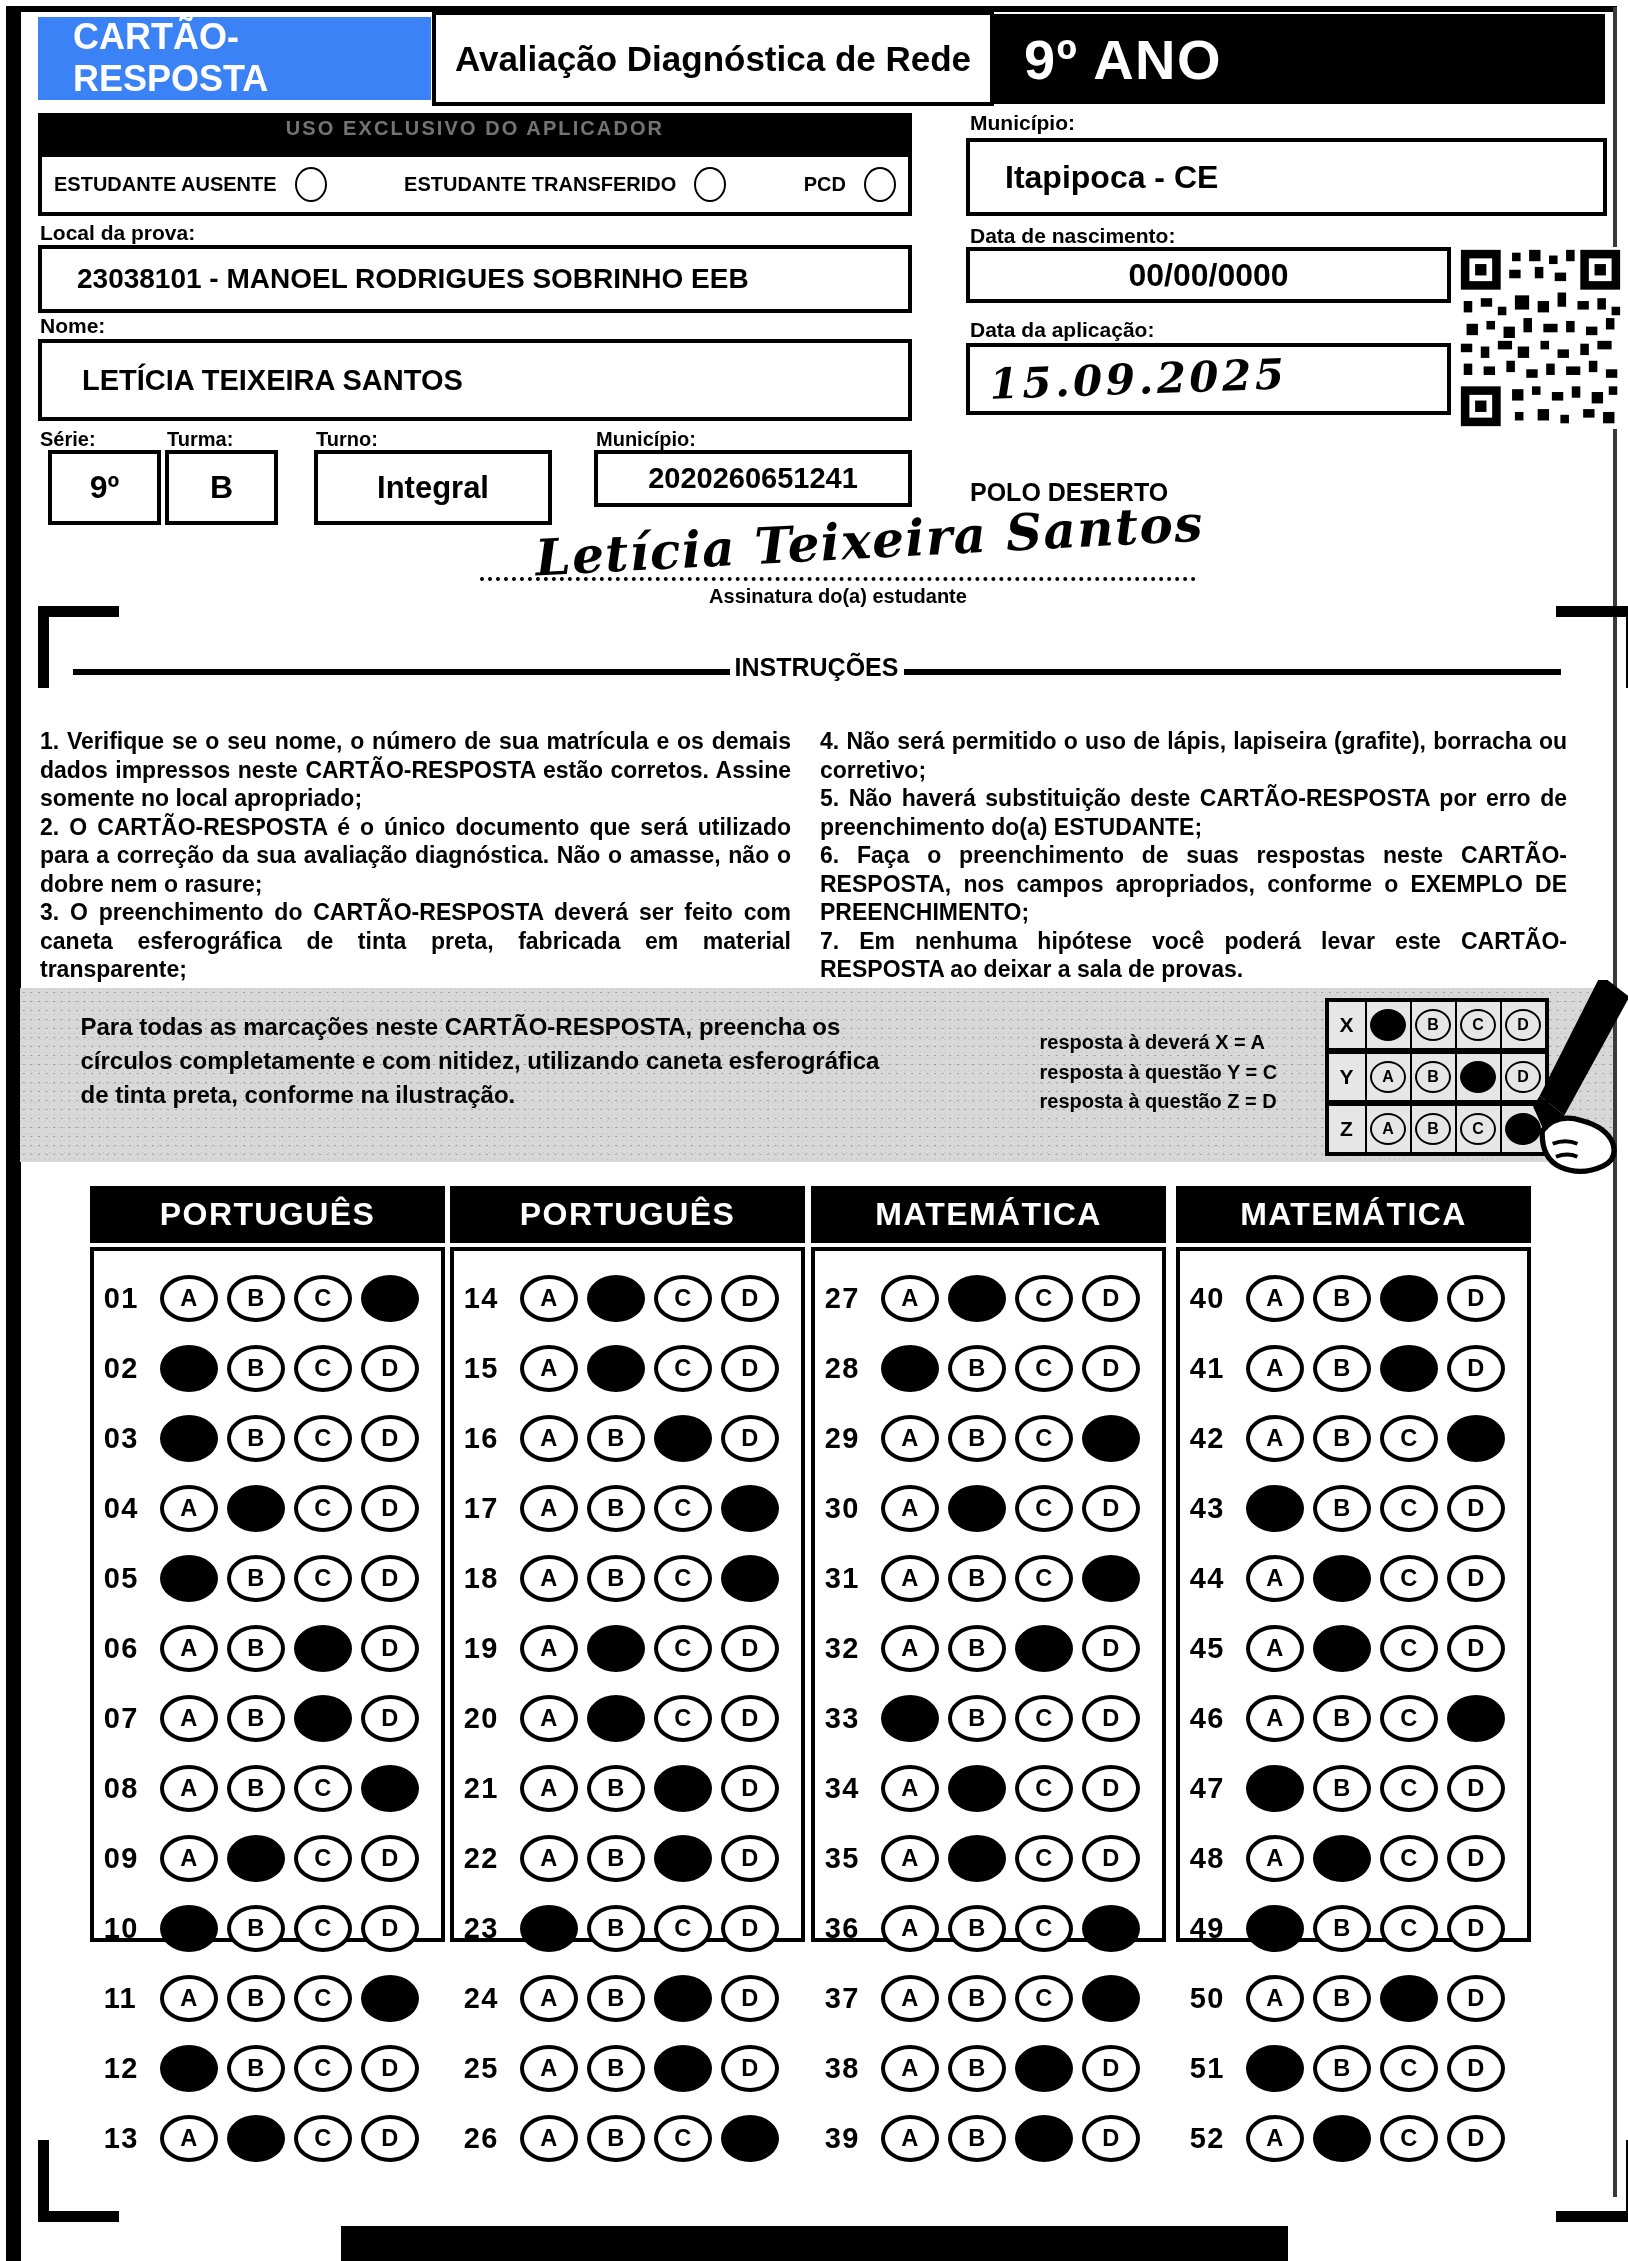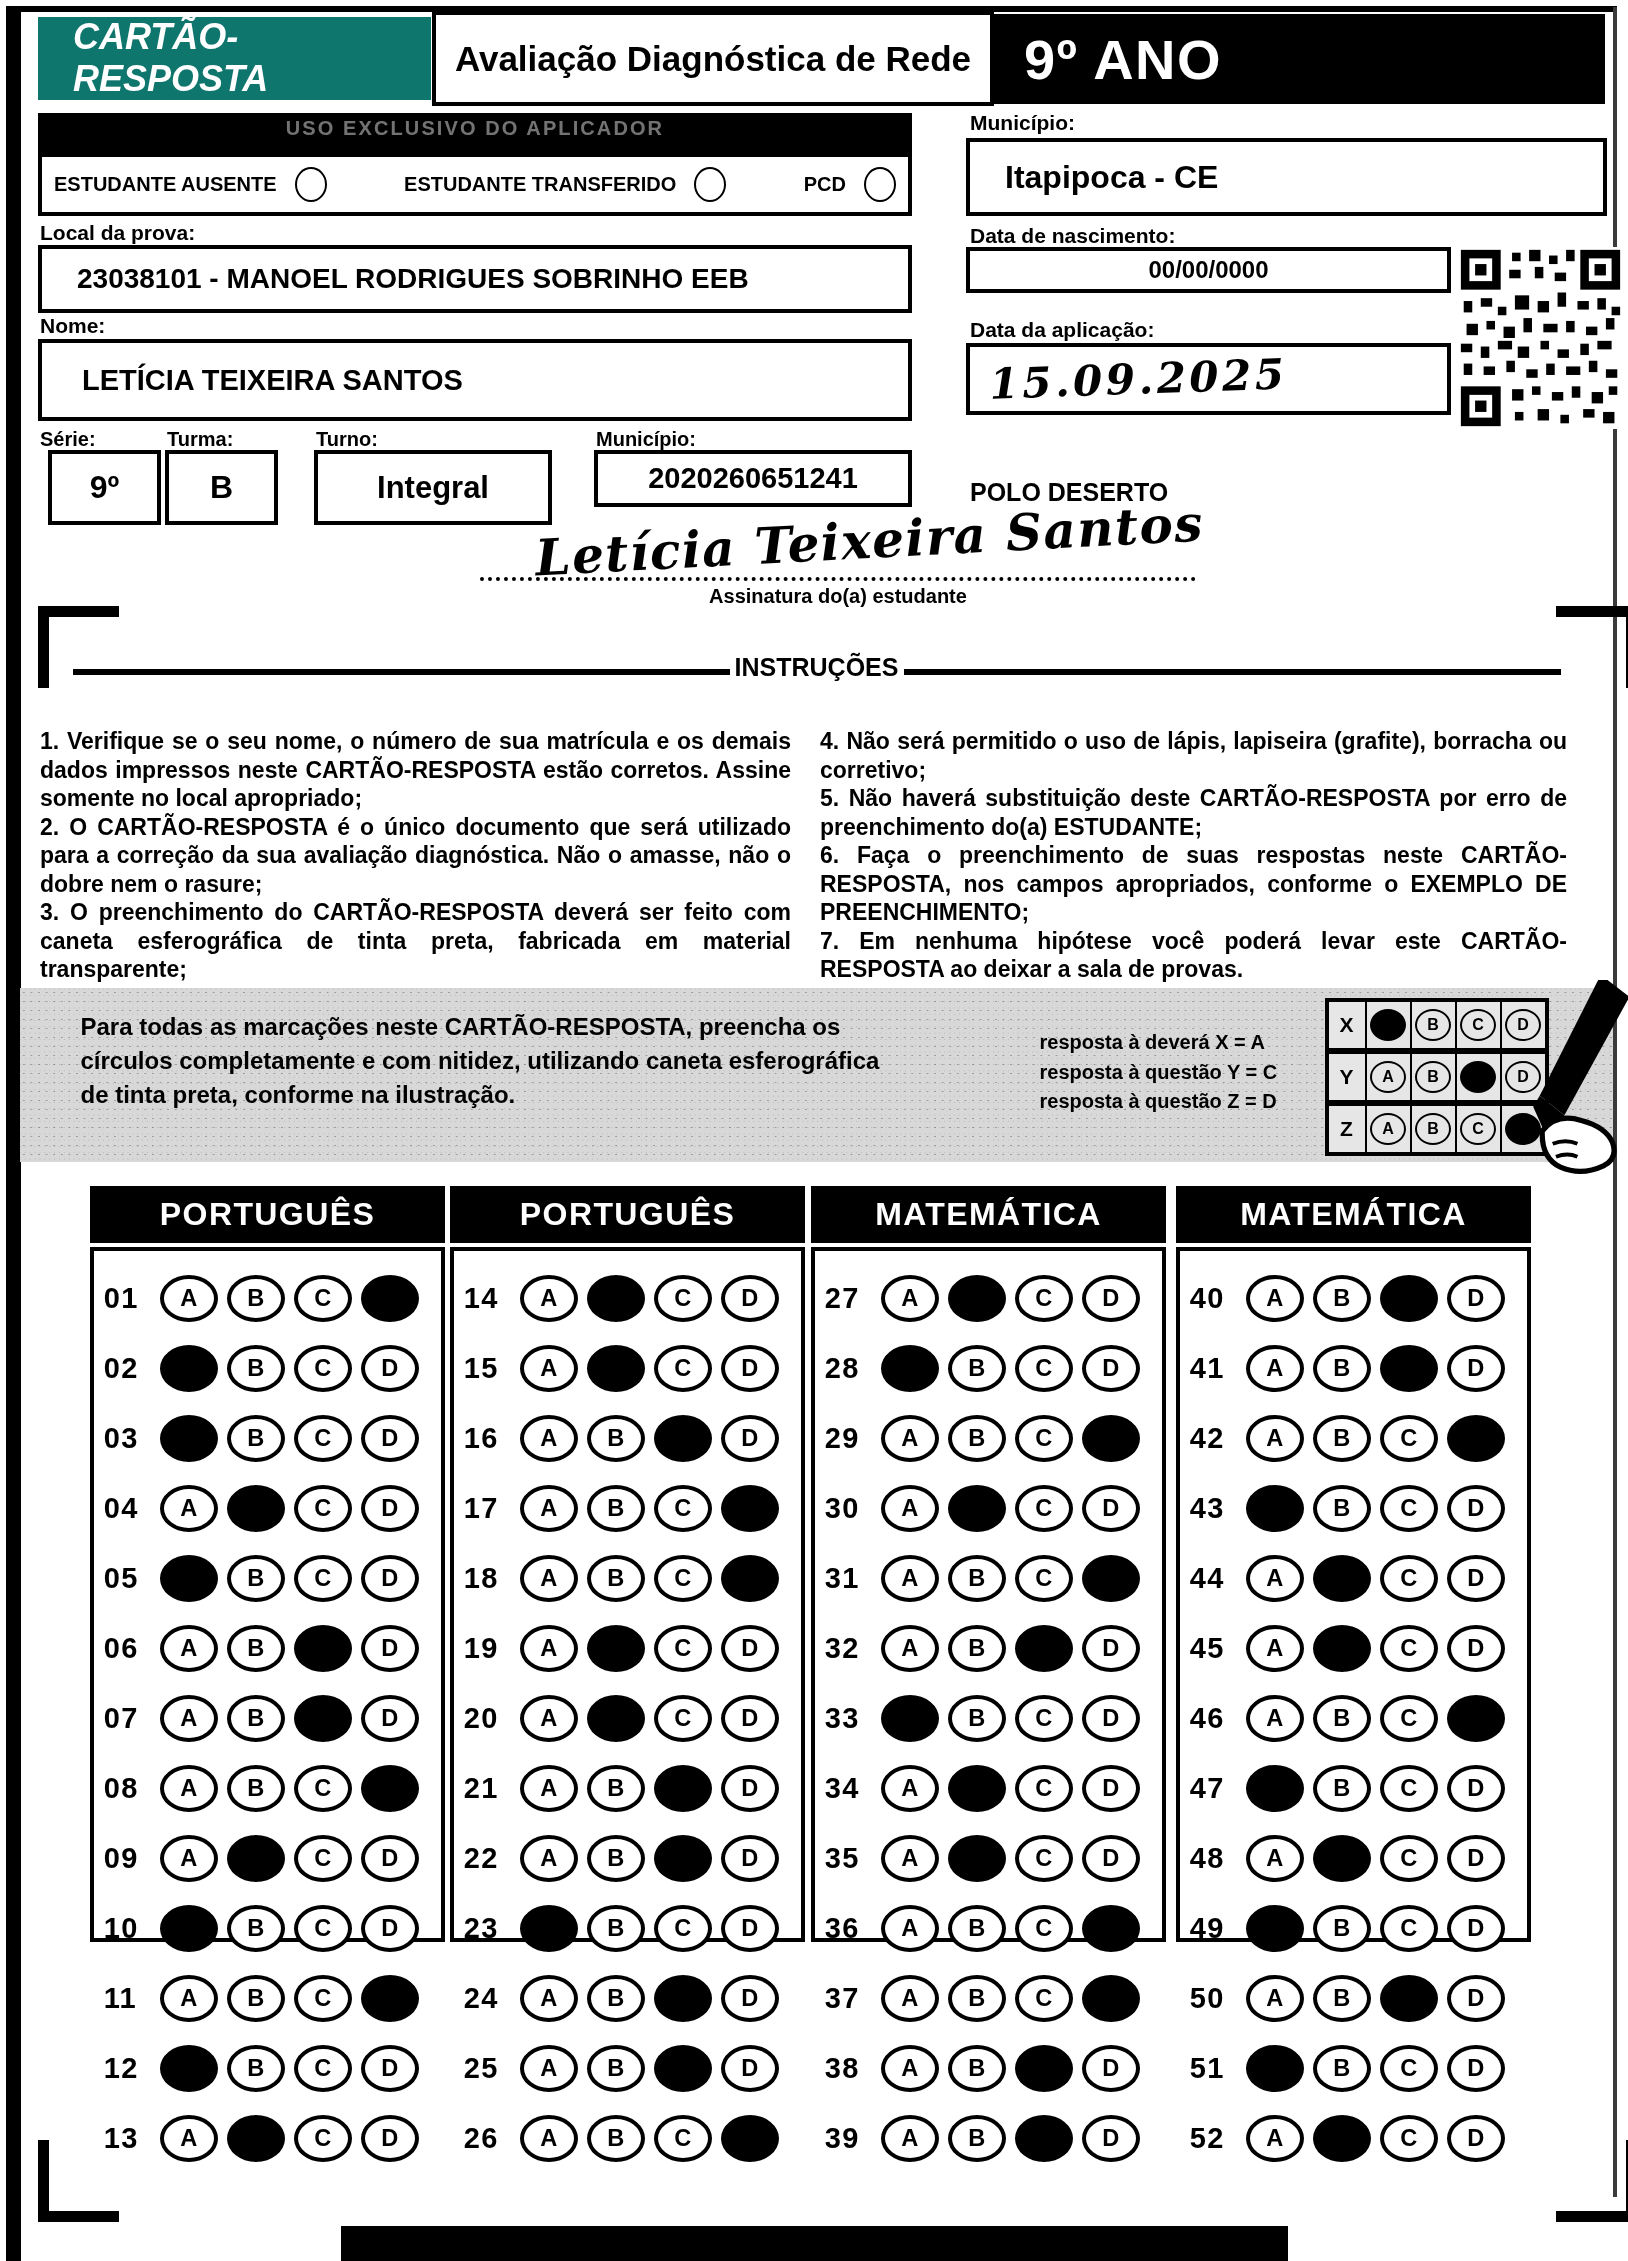"CARTÃO-RESPOSTA" .title-left { background: #0f766e -> #3b82f6; font-style: italic -> none }
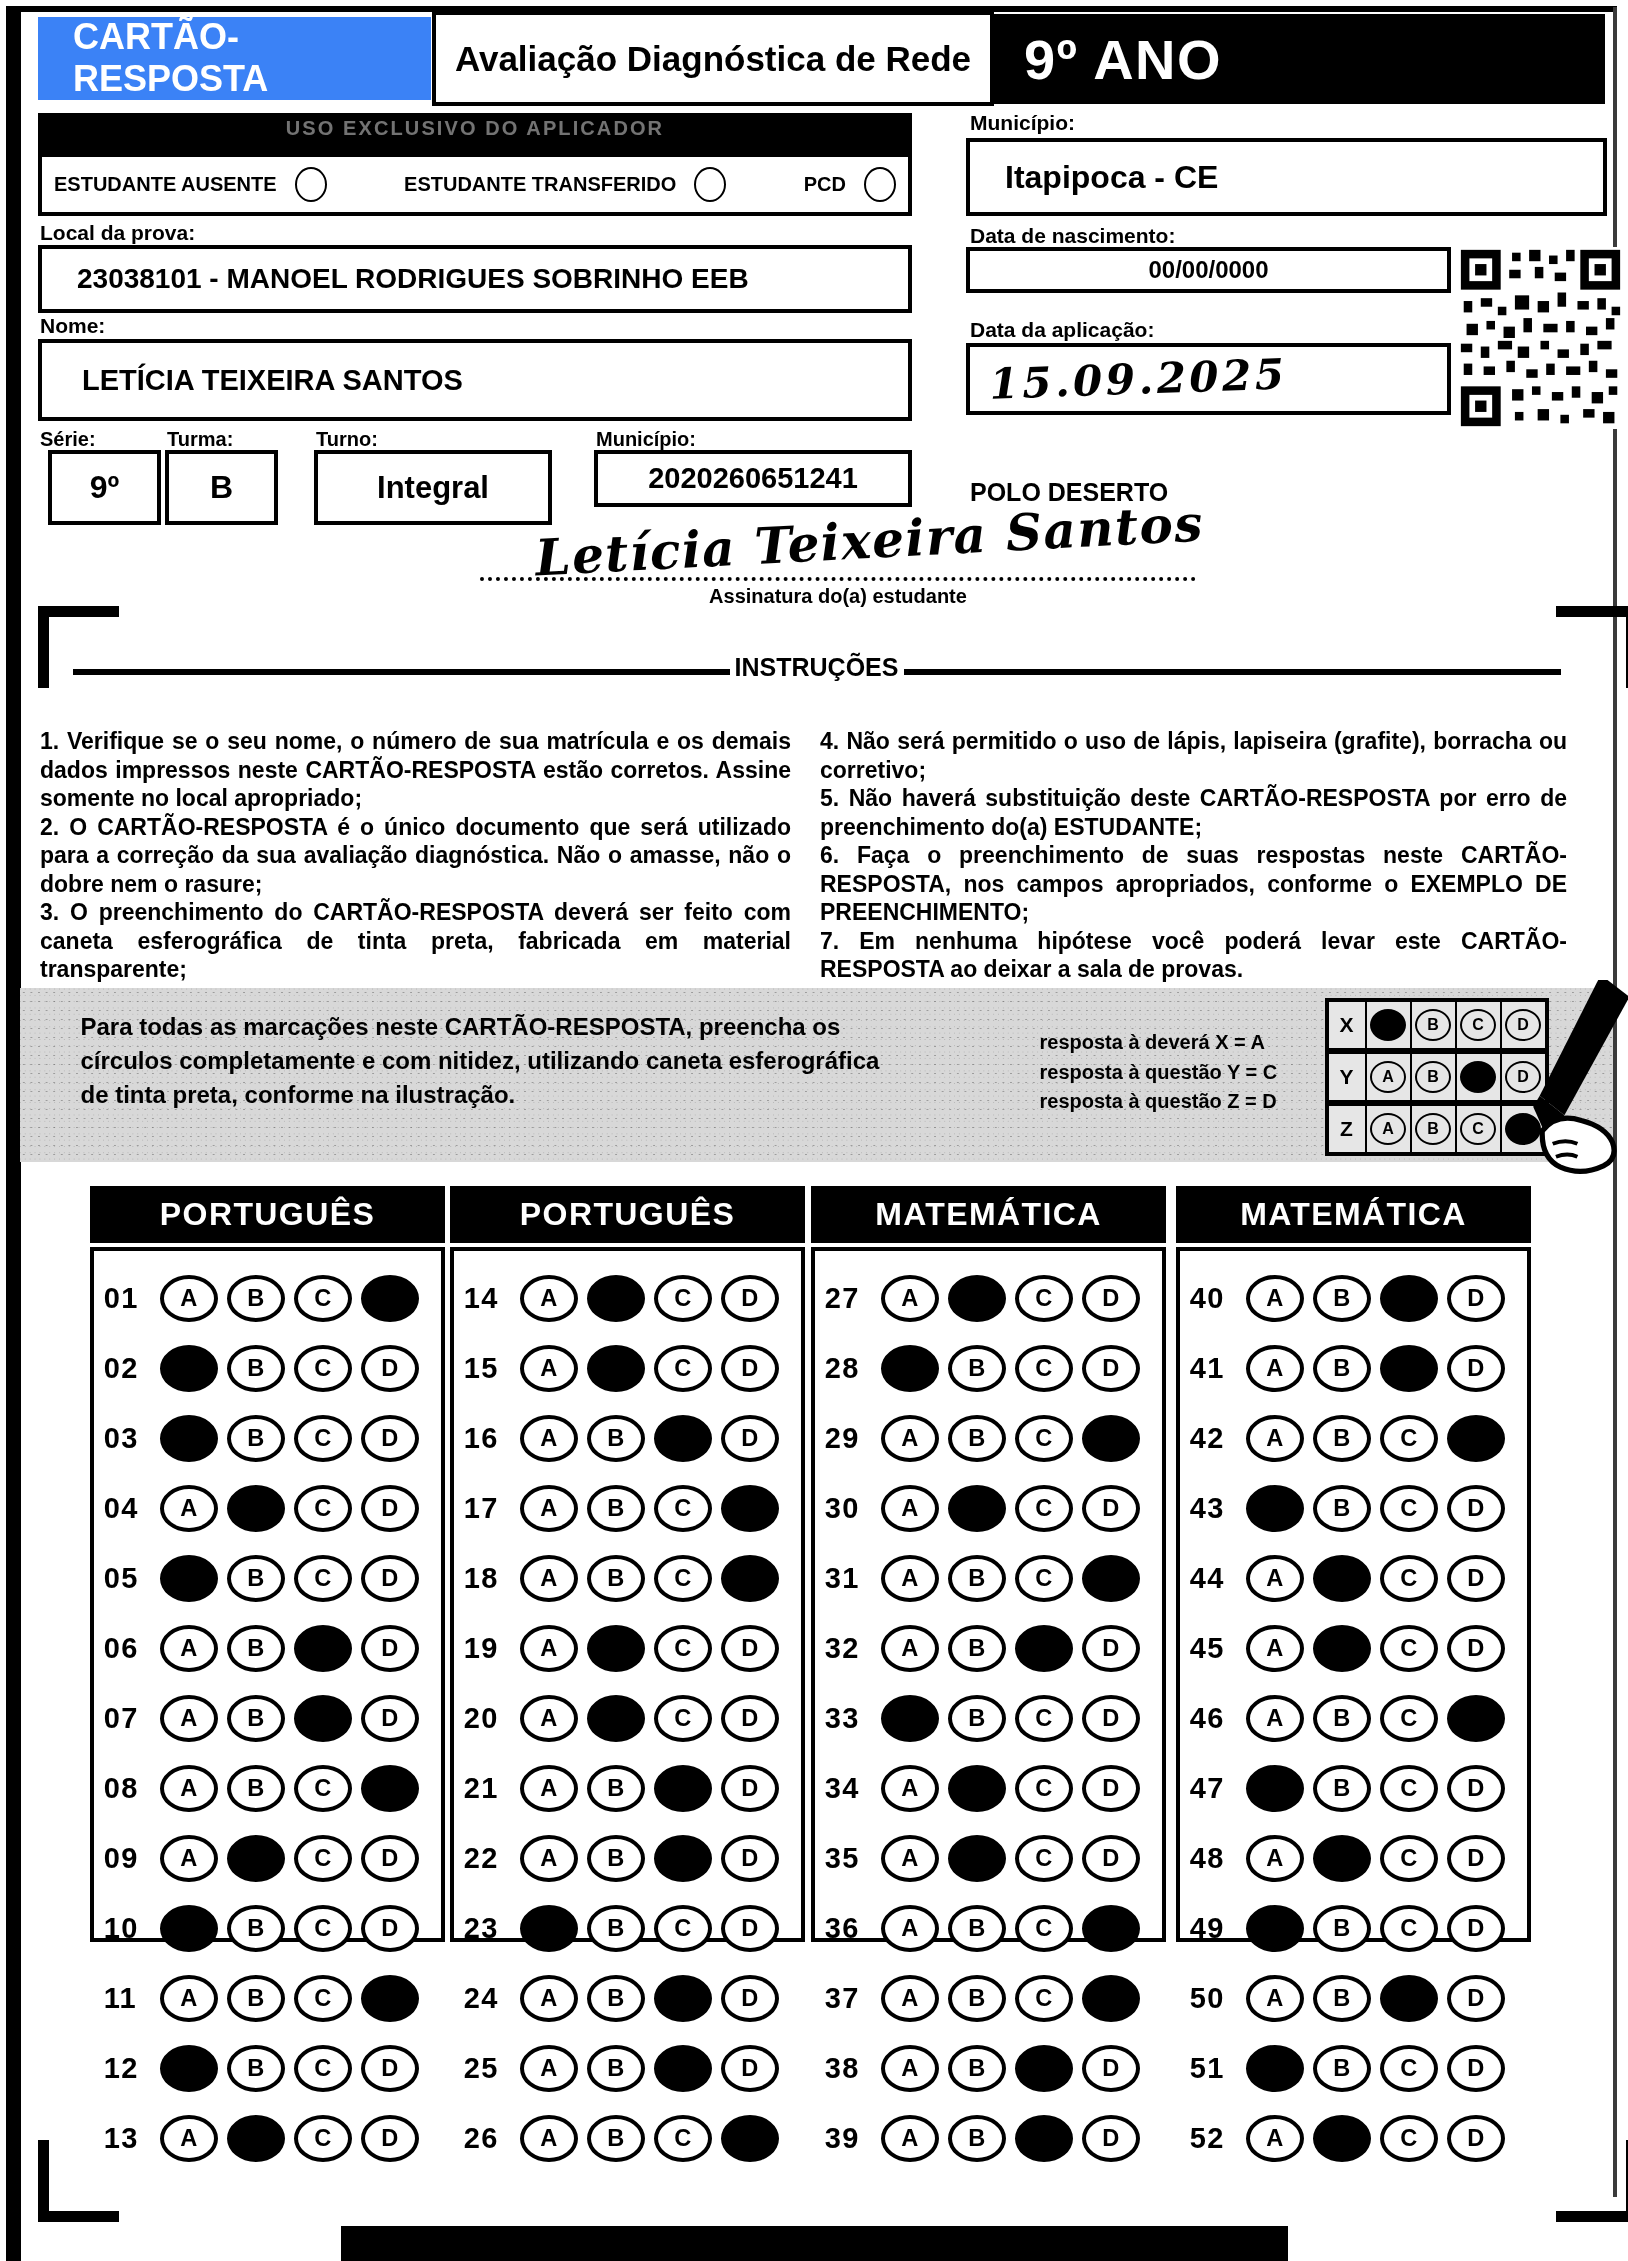"00/00/0000" div.fbox { font-size: 24px -> 32px; height: 46px -> 56px }
